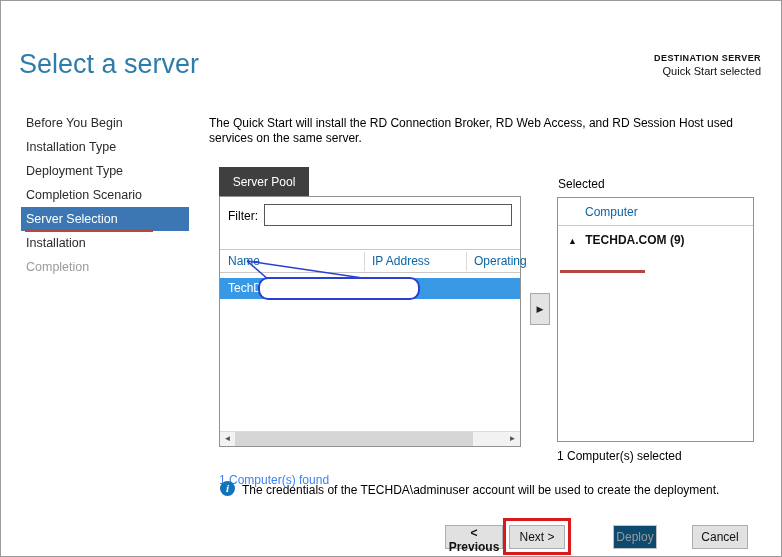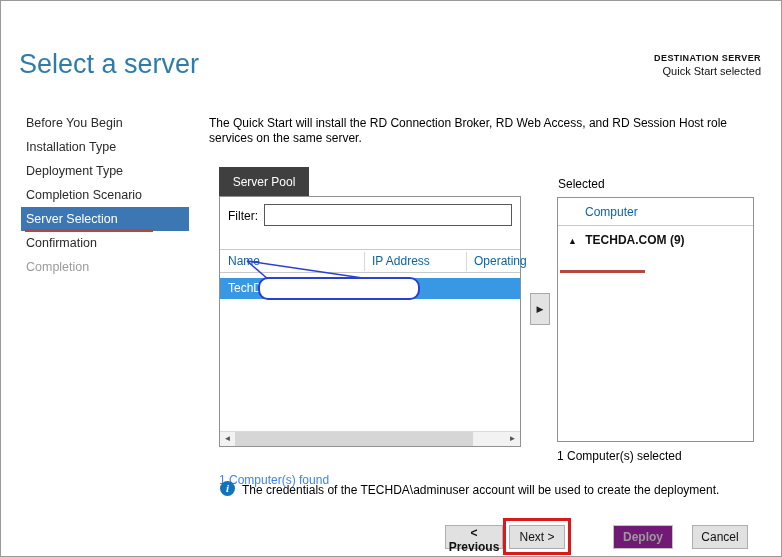"The Quick Start will install" div.description { text: role -> used }
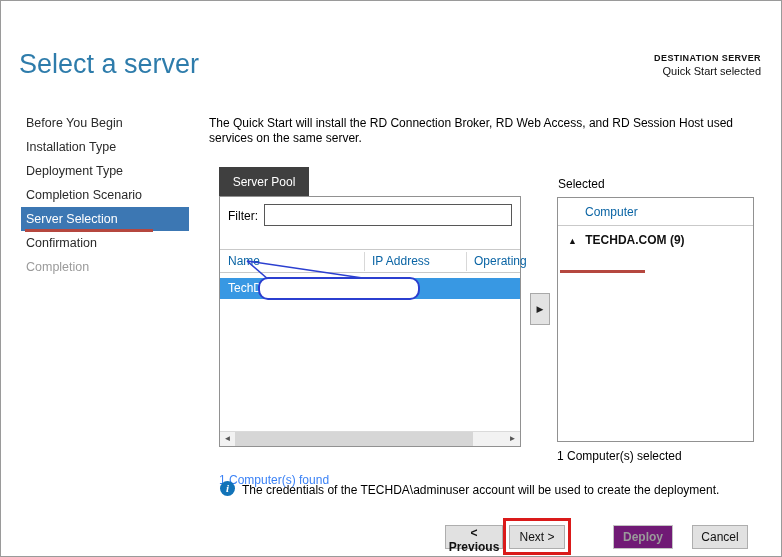"Confirmation" div.nav-item { text: Confirmation -> Installation }
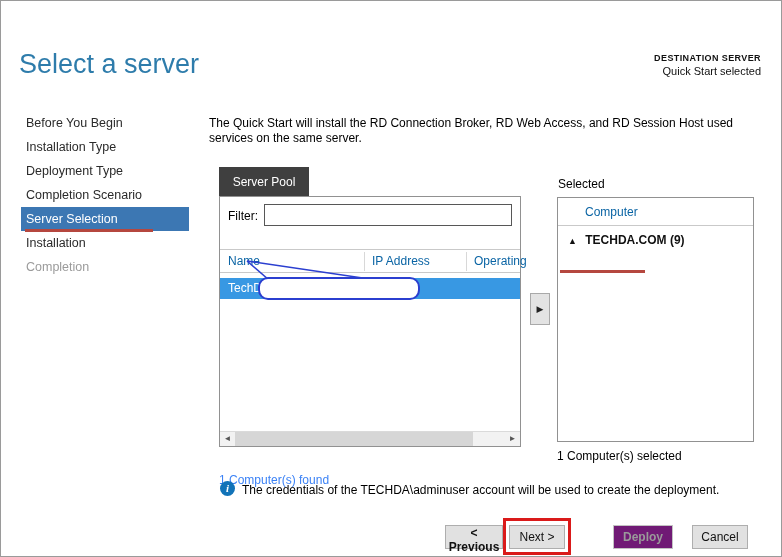"Deploy" .btn-deploy { background: #701a75 -> #0c4a6e; font-weight: bold -> none; width: 60px -> 44px }
